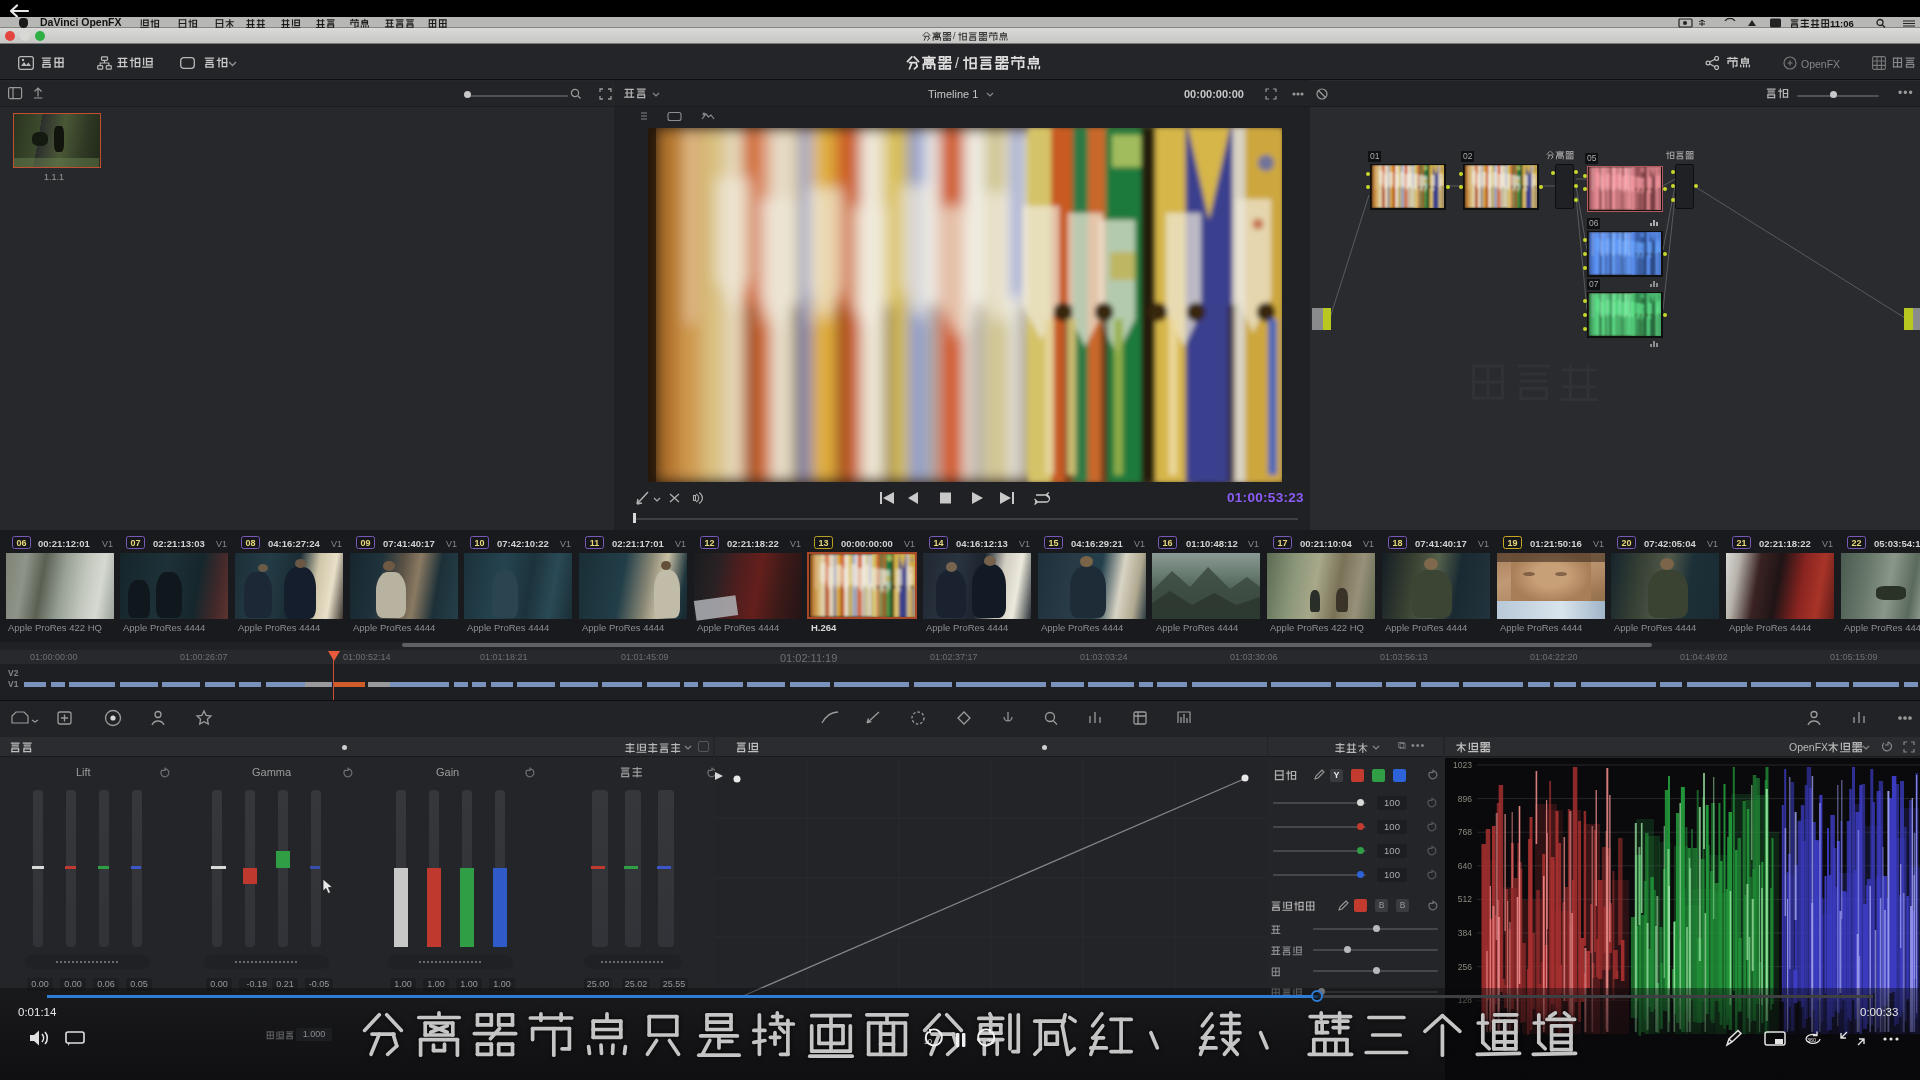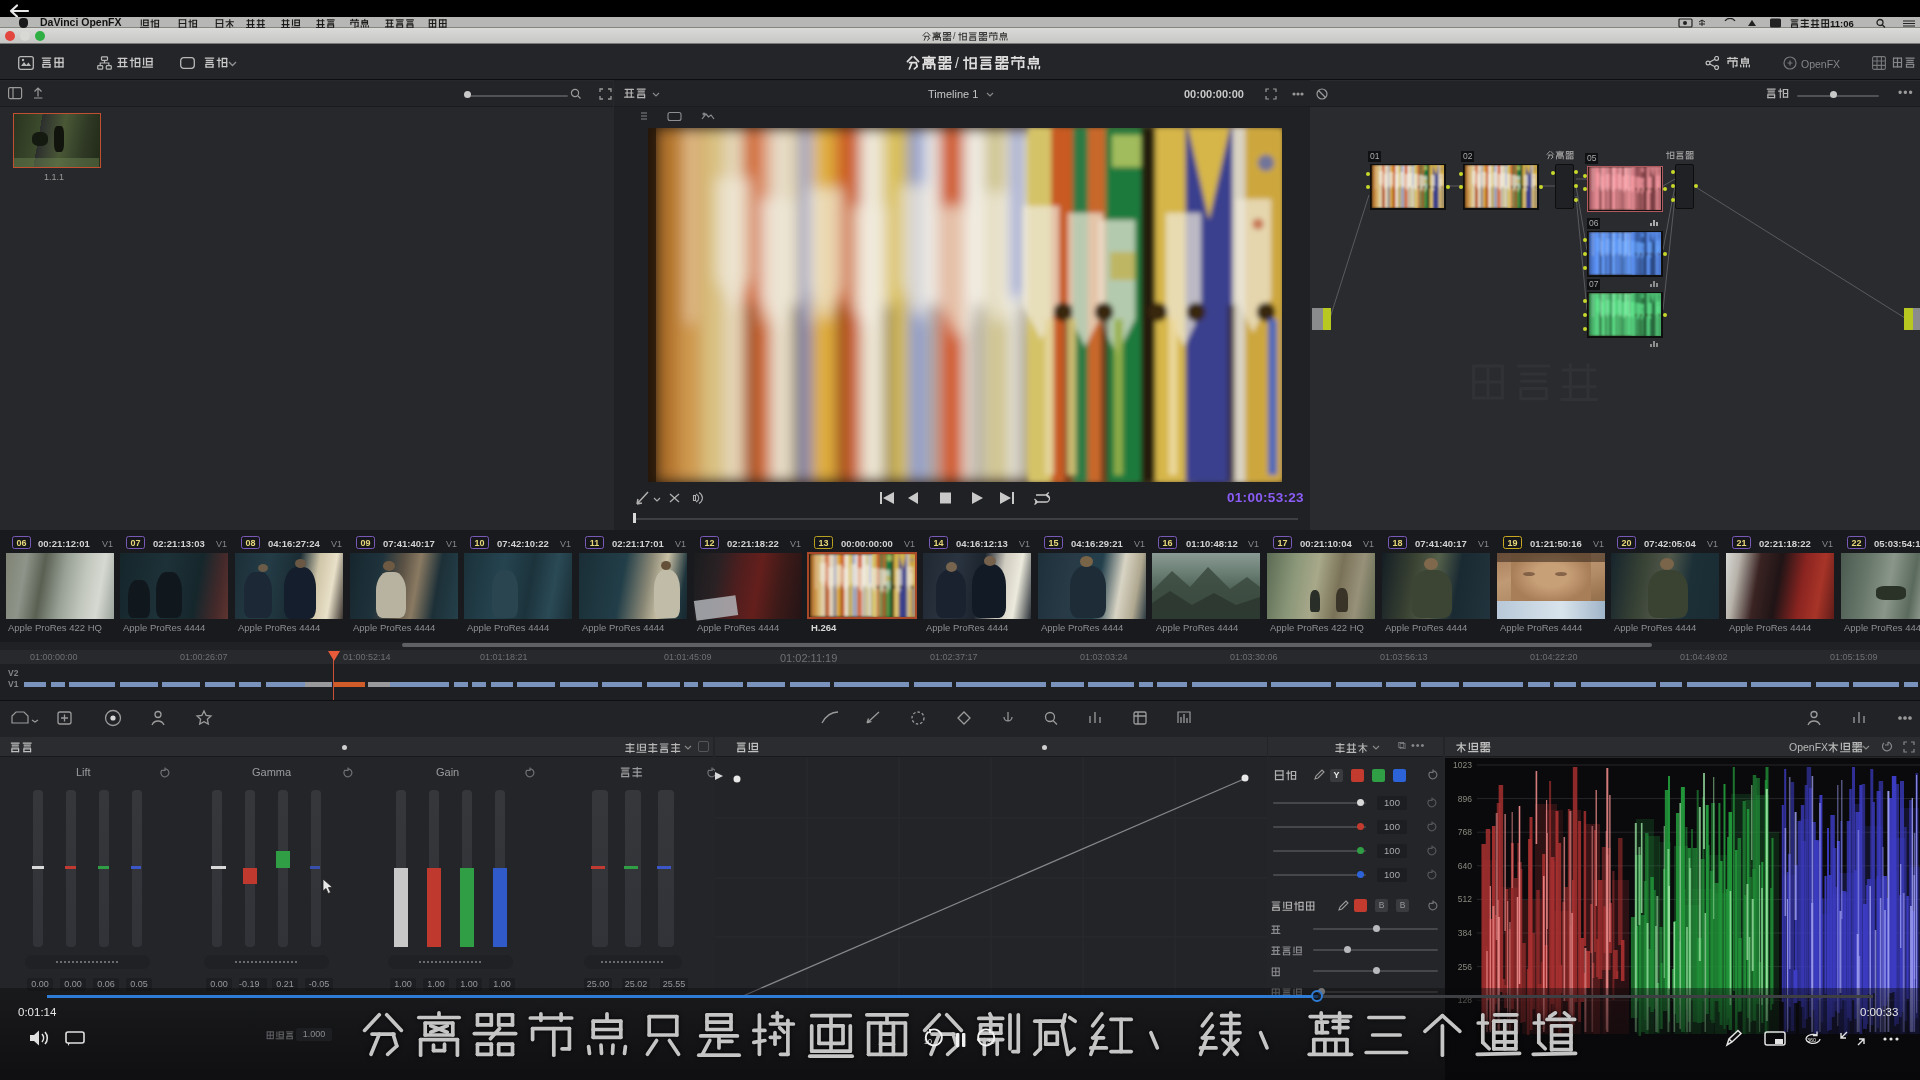"01:01:45:09" div.txt { left: 664px -> 621px }
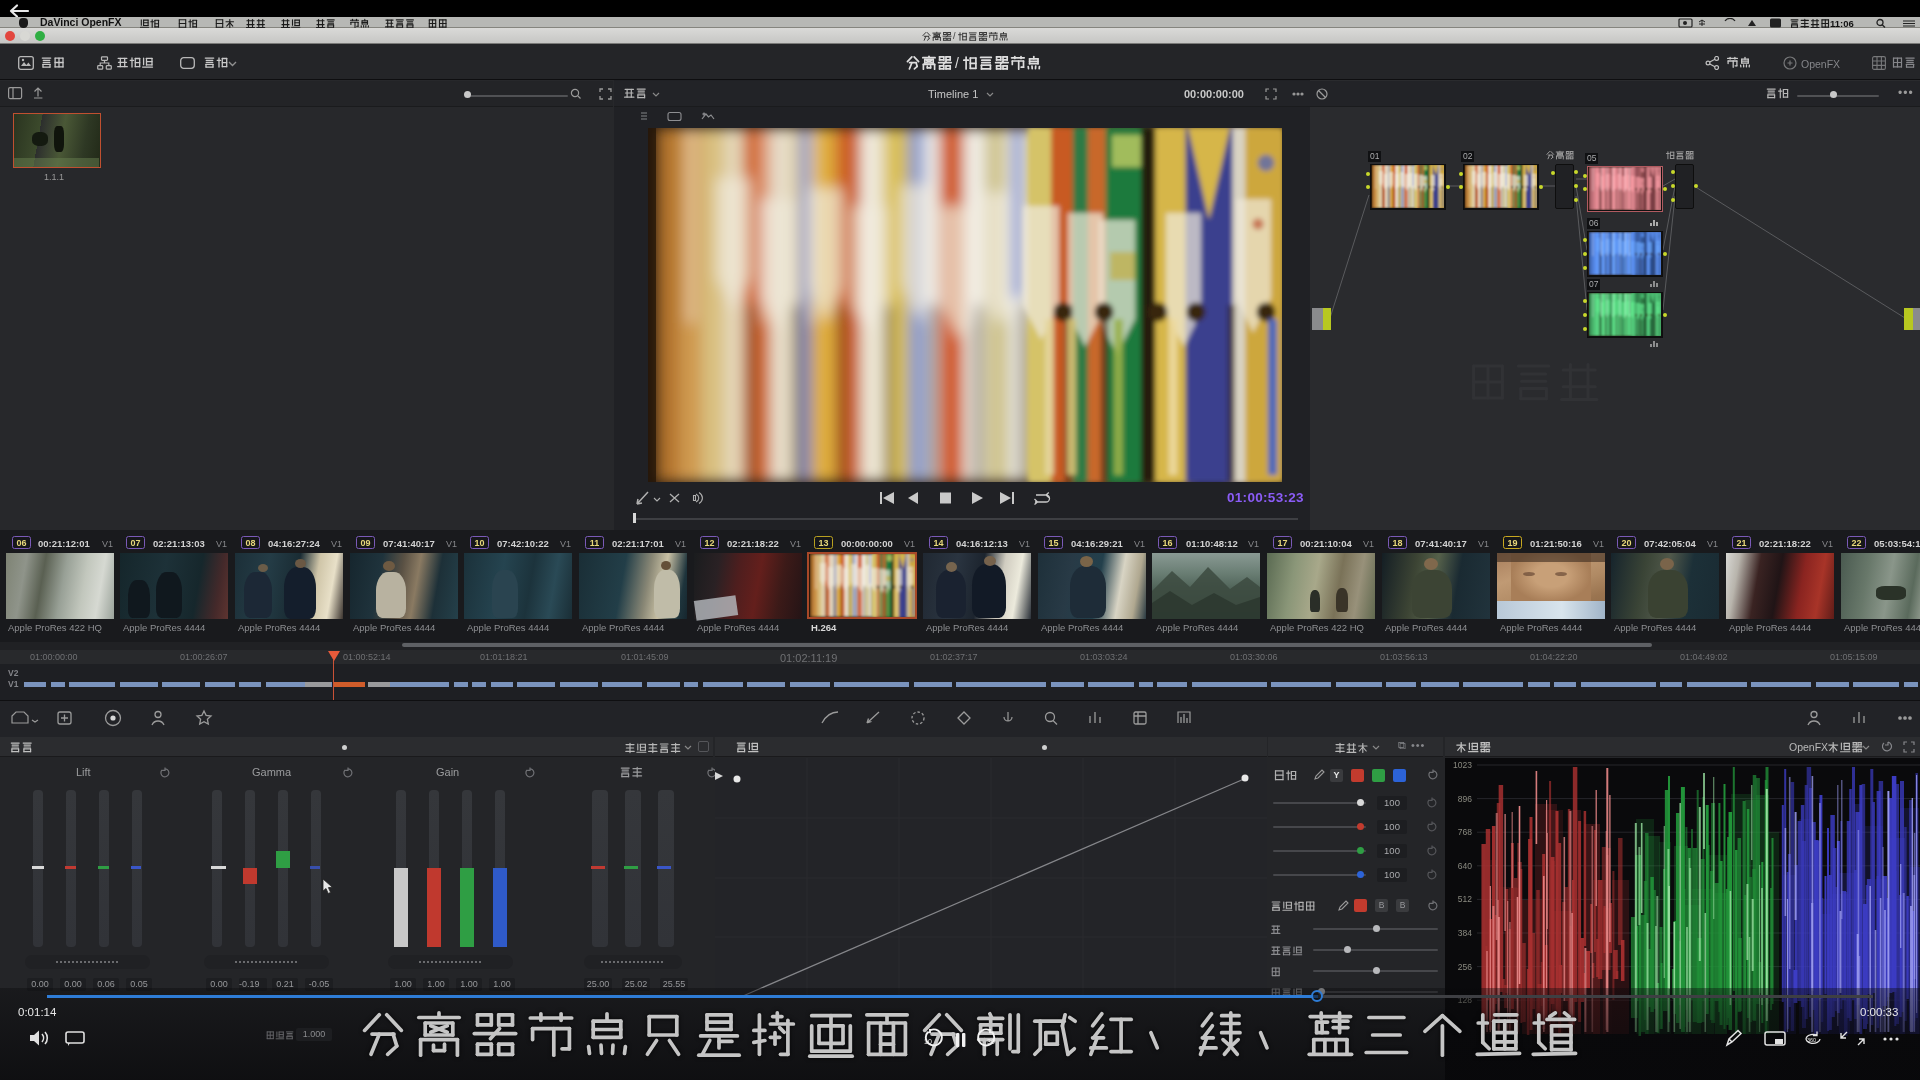"-0.19" div.abs { text-align: left -> right }
